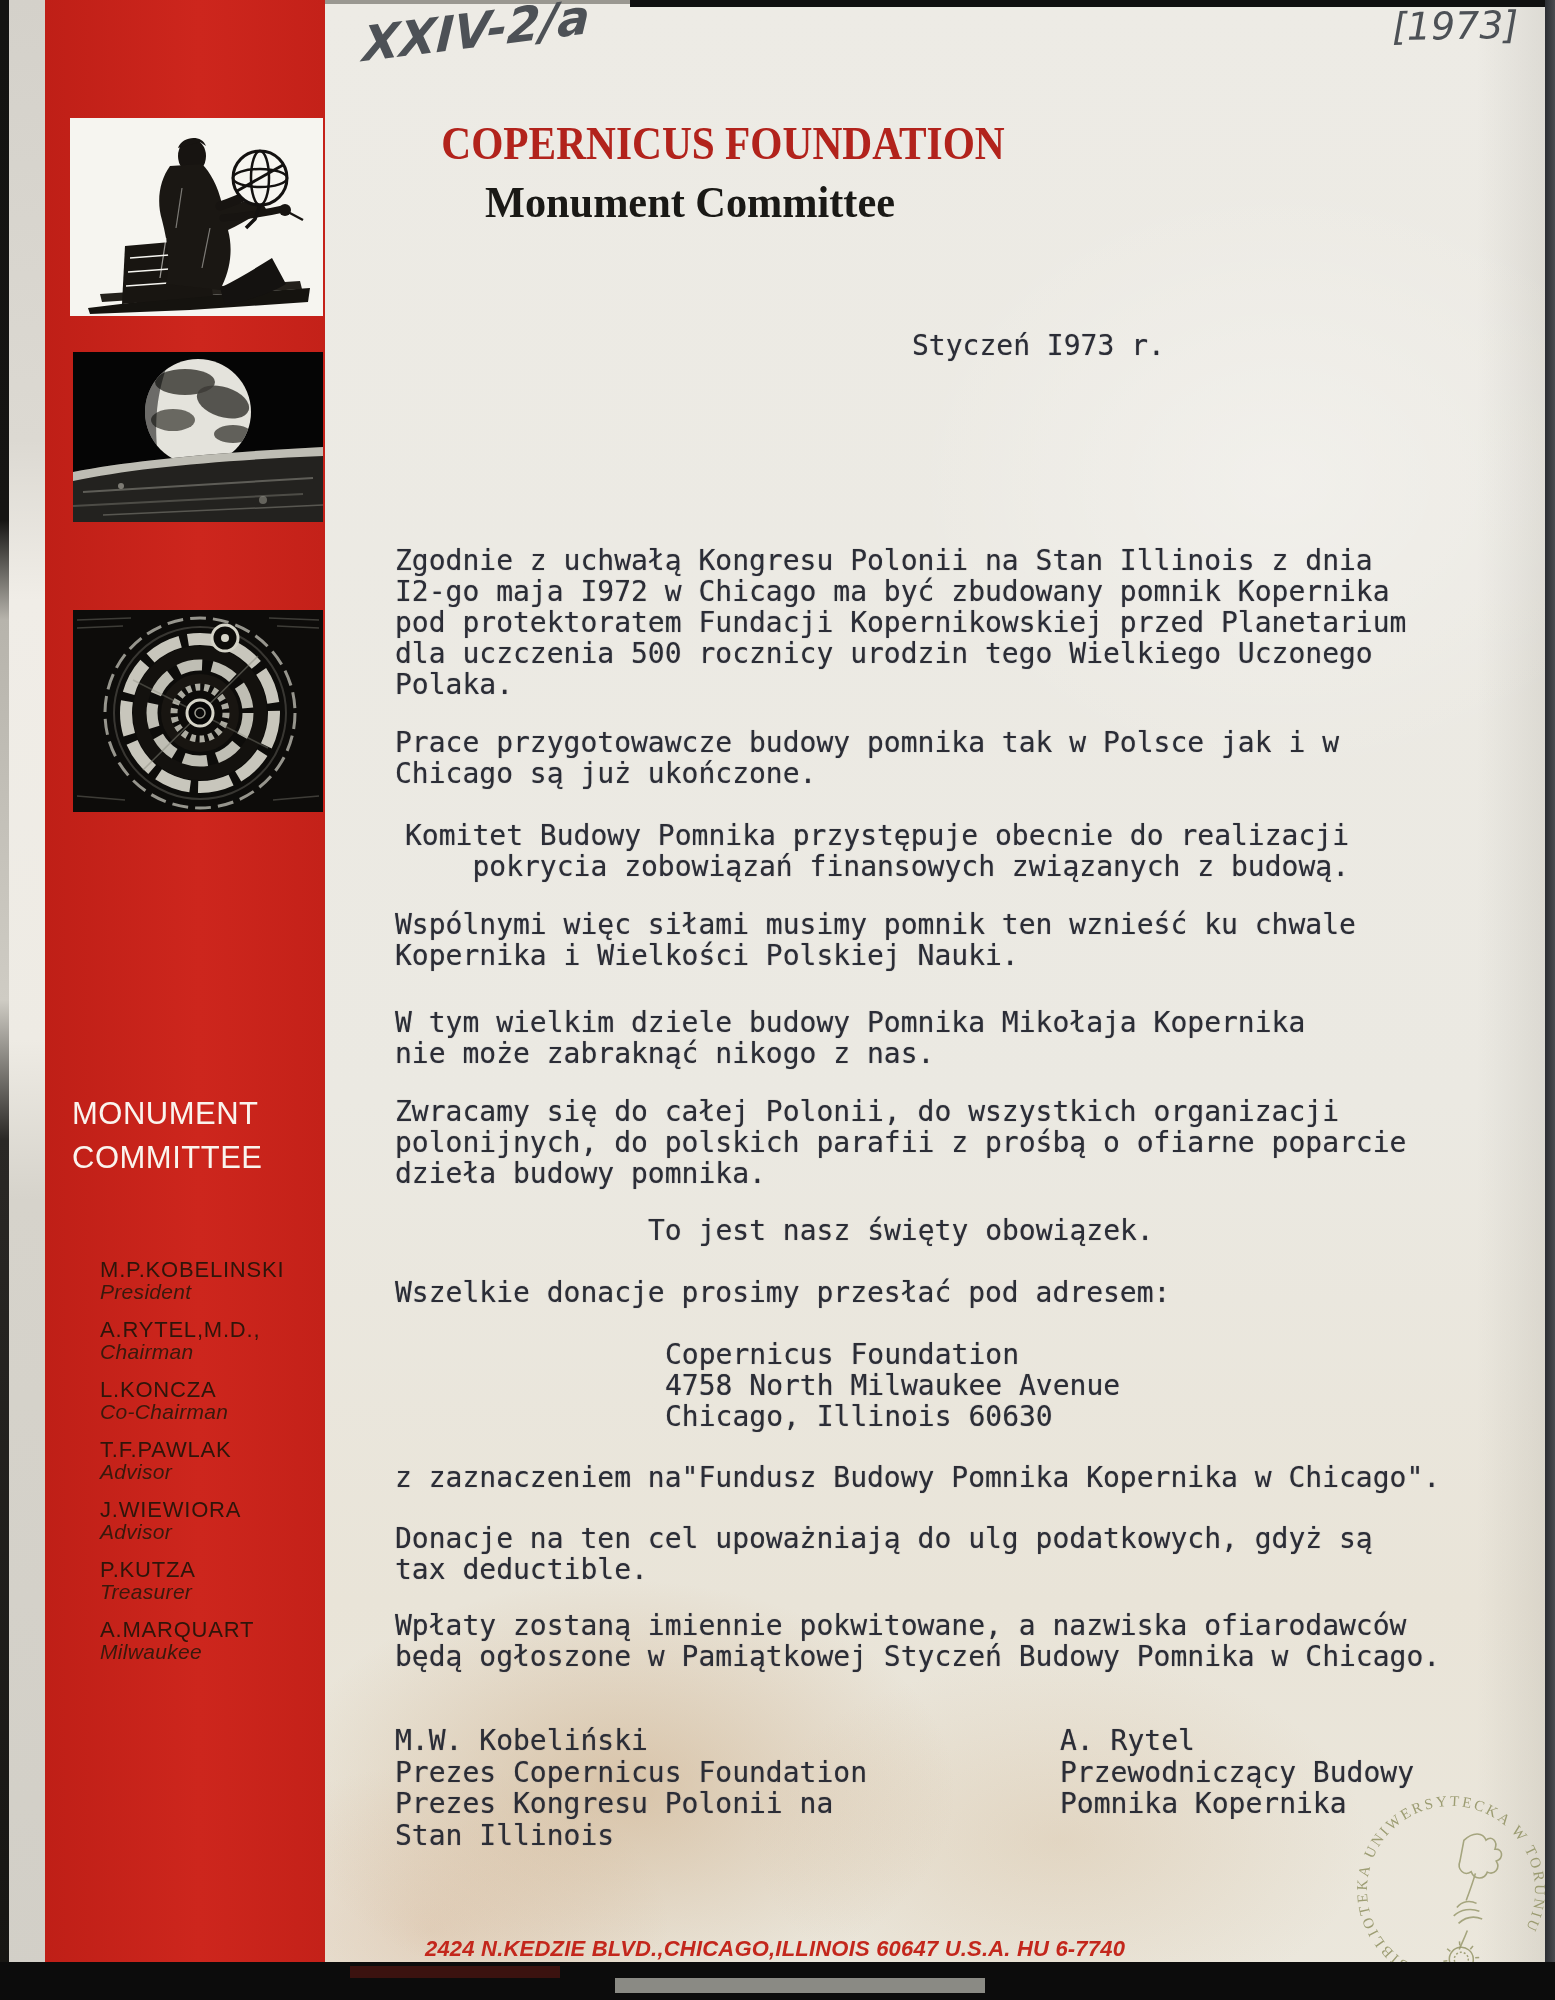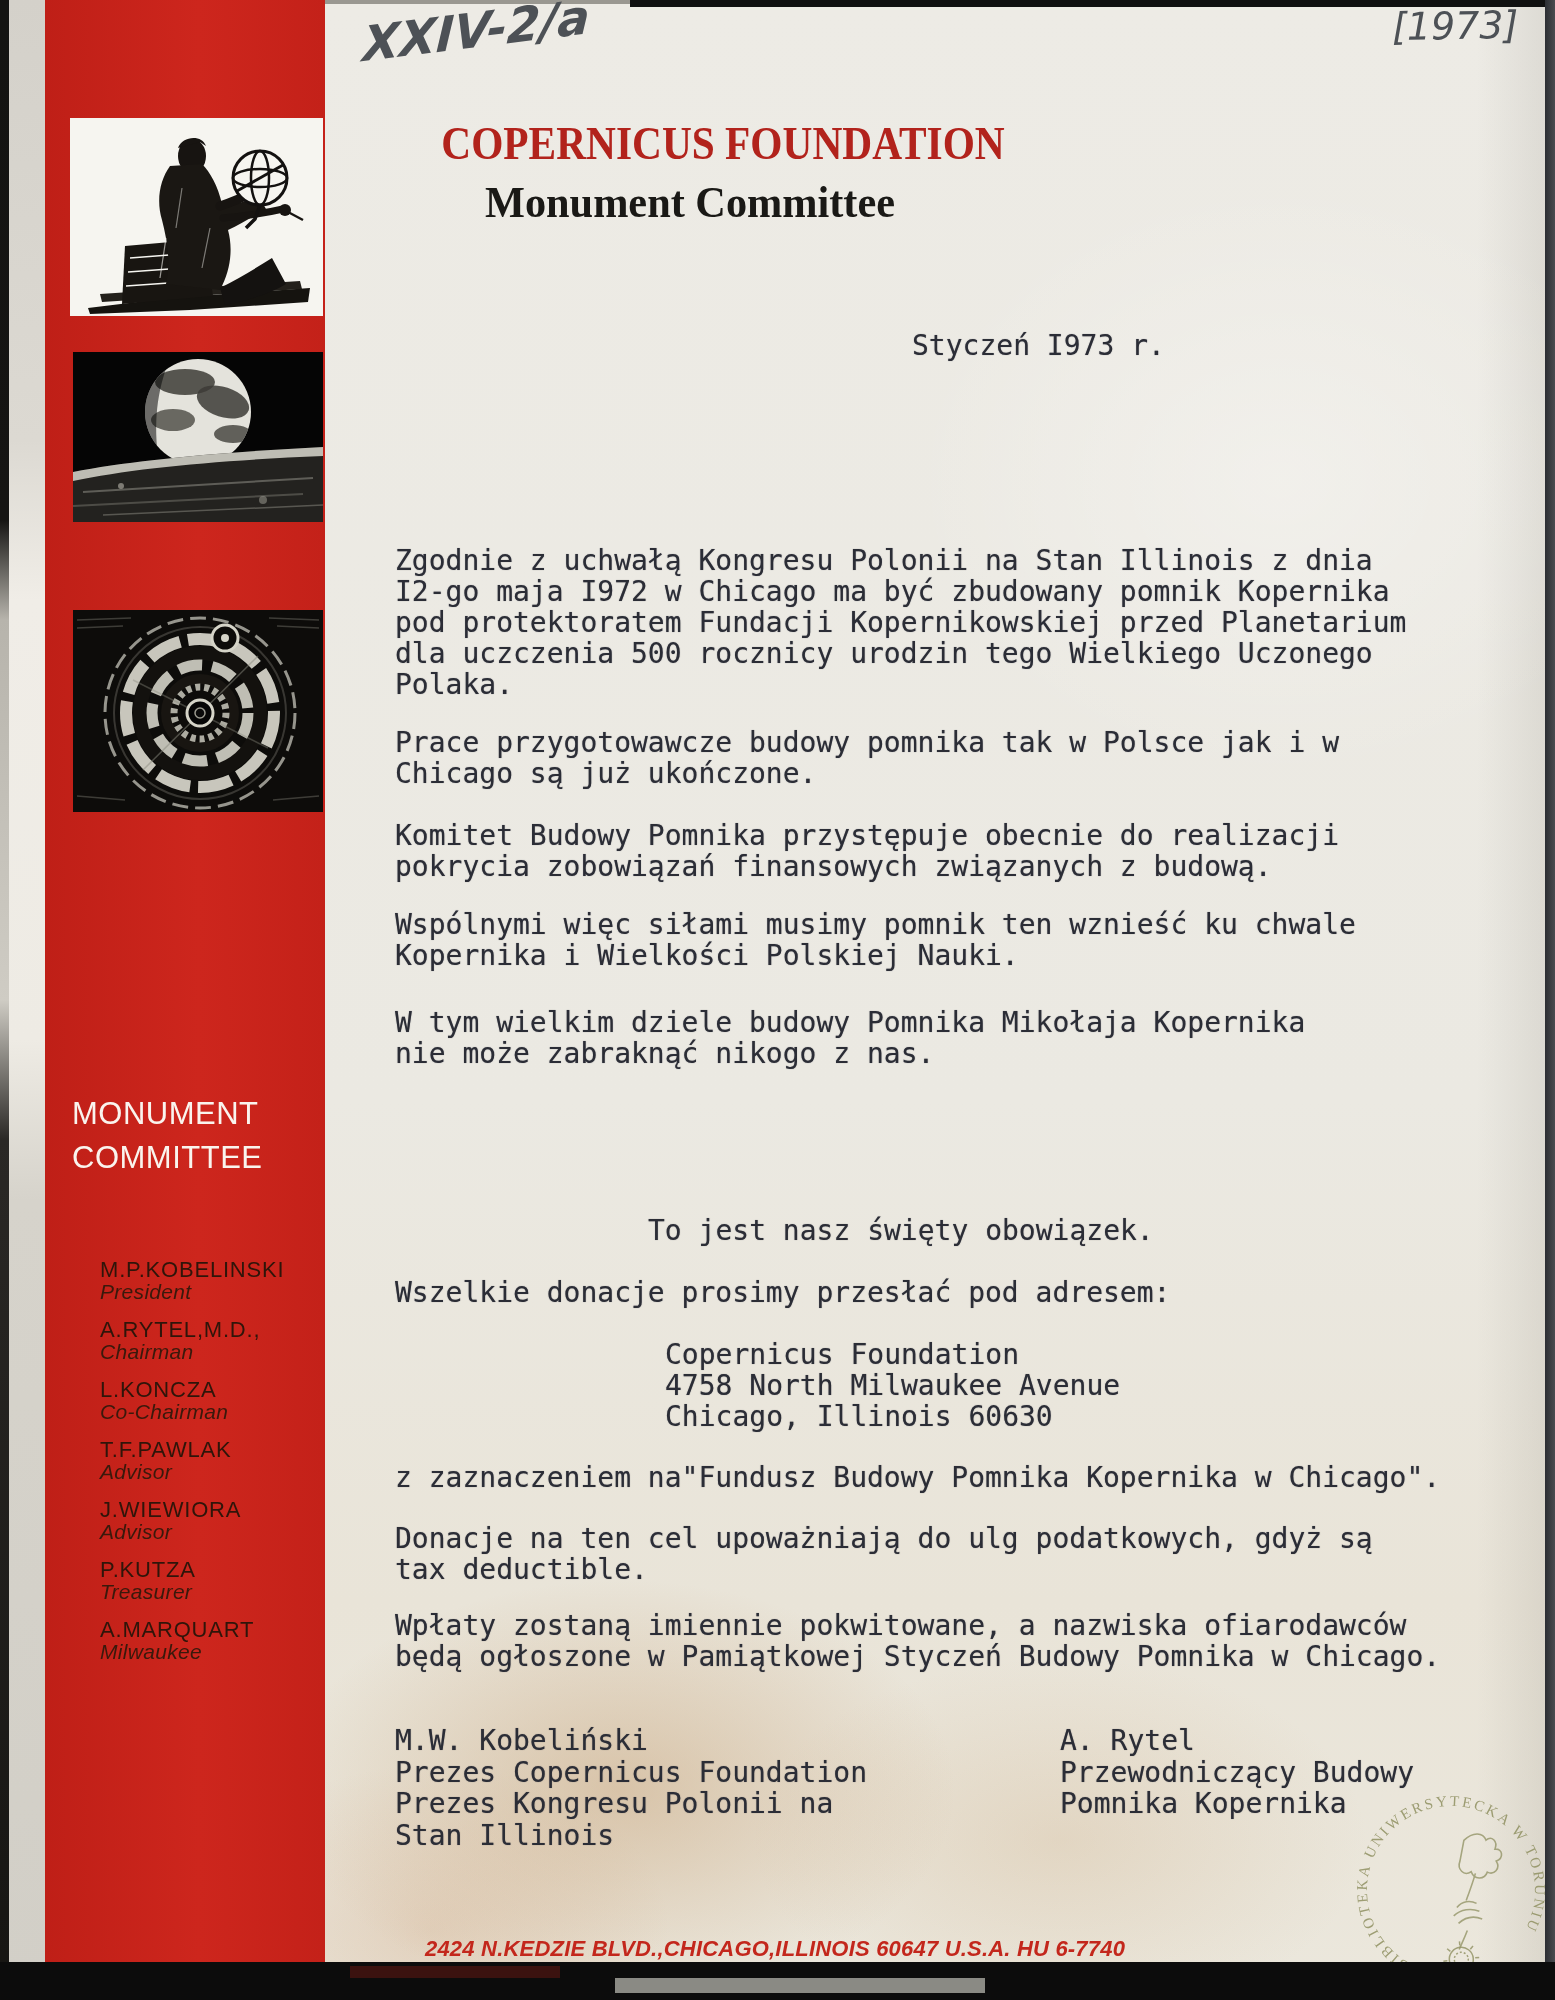"Komitet Budowy Pomnika przystępuje" div.abs { left: 395px -> 405px; text-align: none -> right }
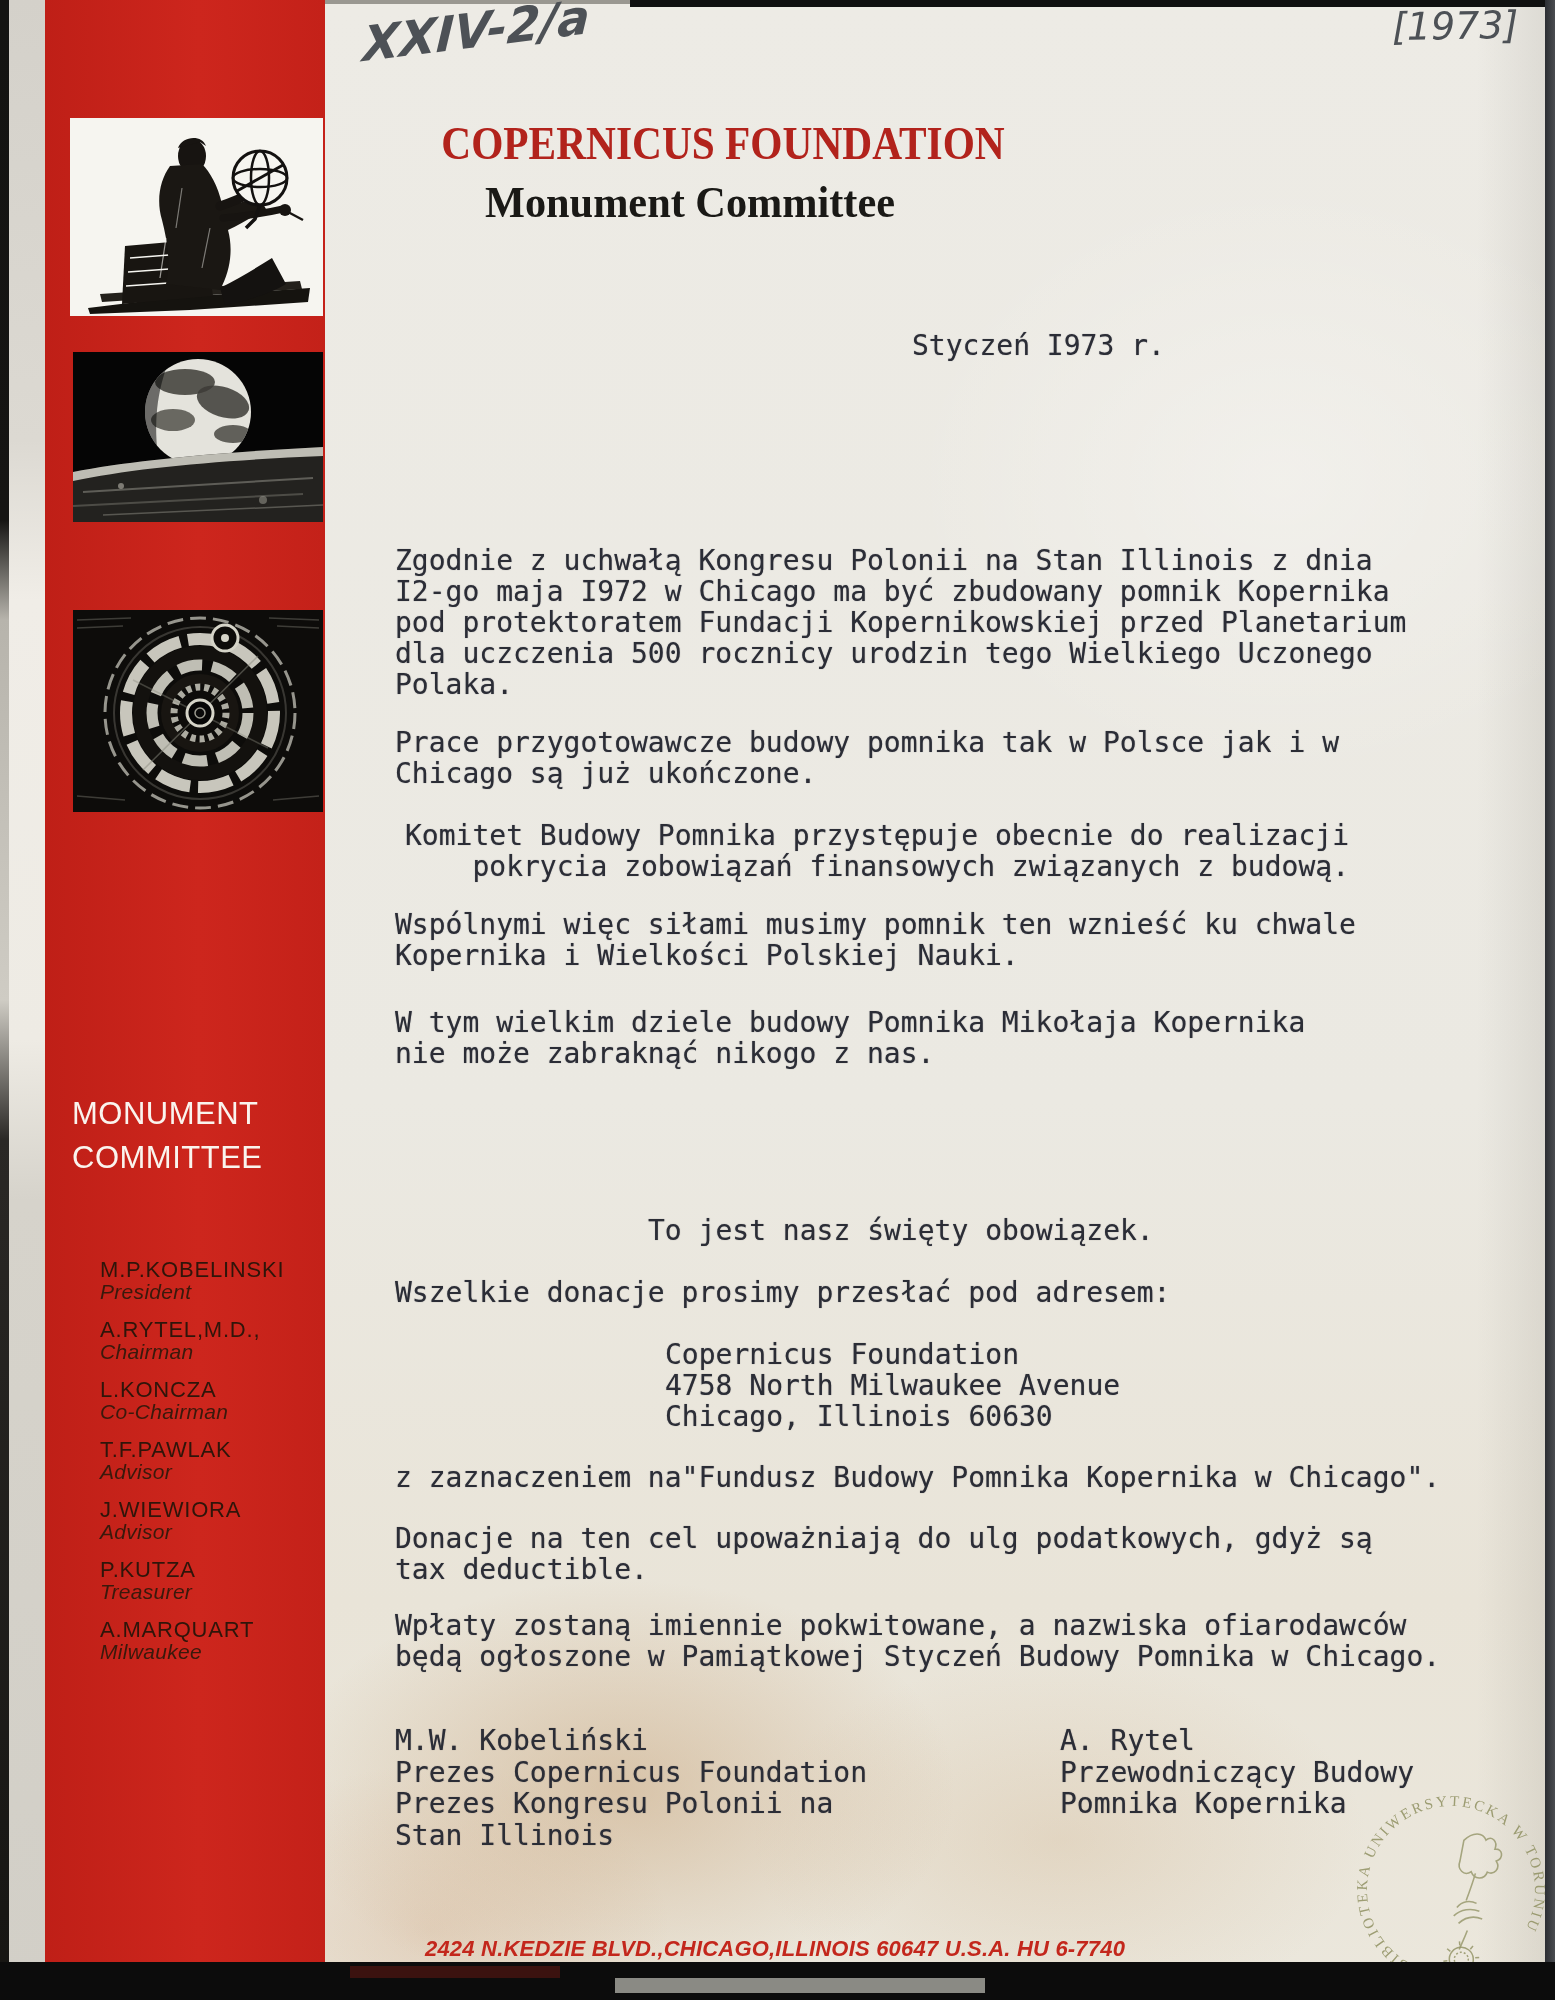"Zwracamy się do całej Polonii," div.abs { html: none -> <div>Zwracamy się do całej Polonii, do wszystkich organizacji polonijnych, do polskich parafii z prośbą o ofiarne poparcie dzieła budowy pomnika.</div> }
